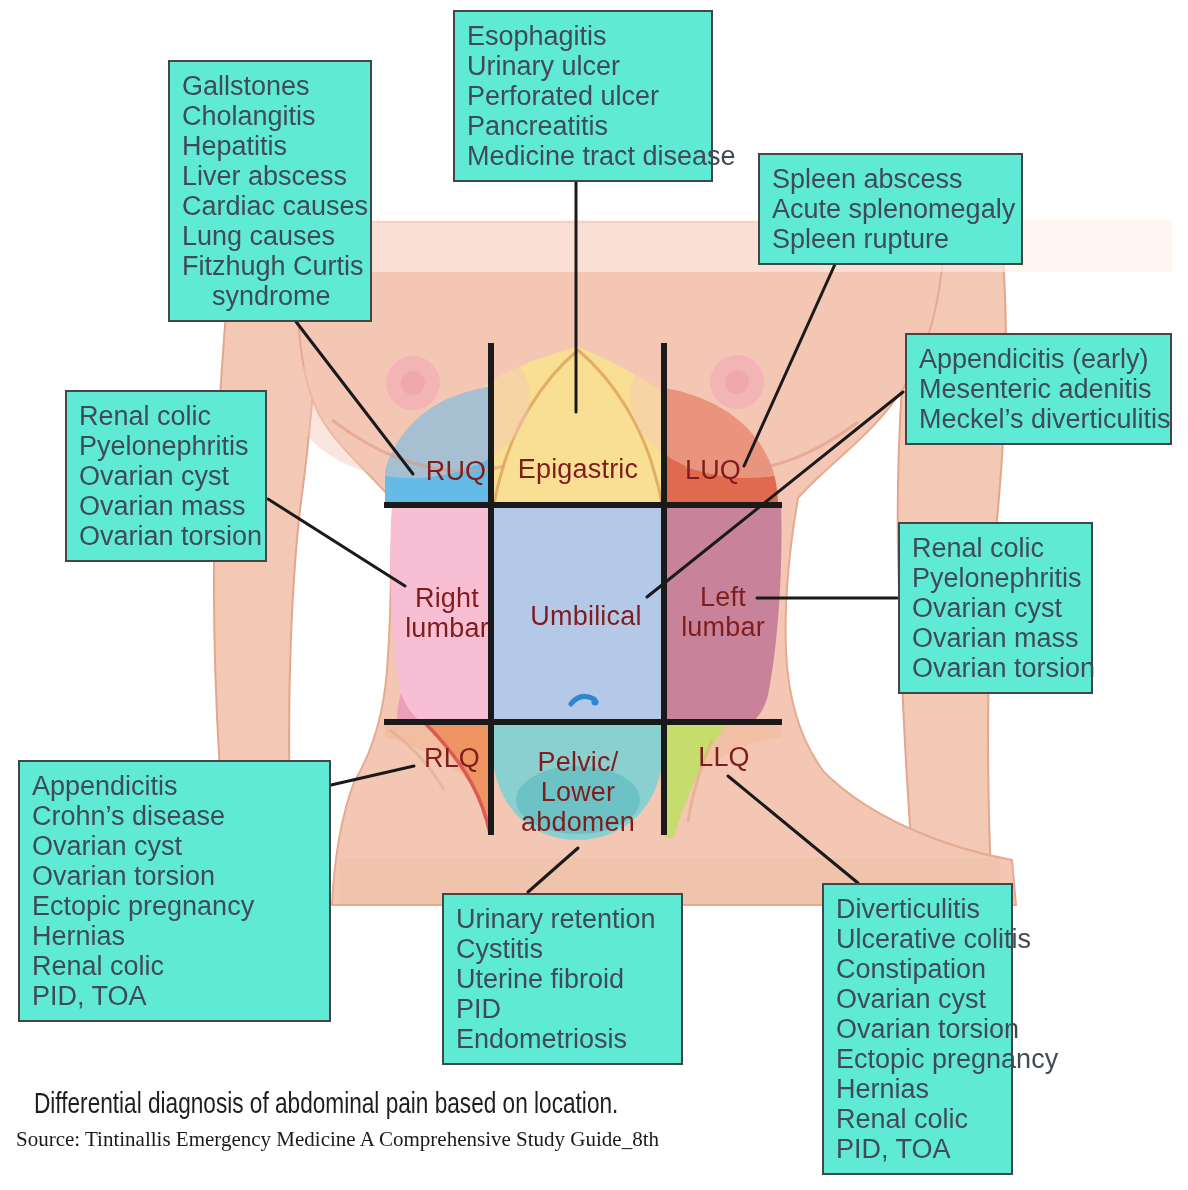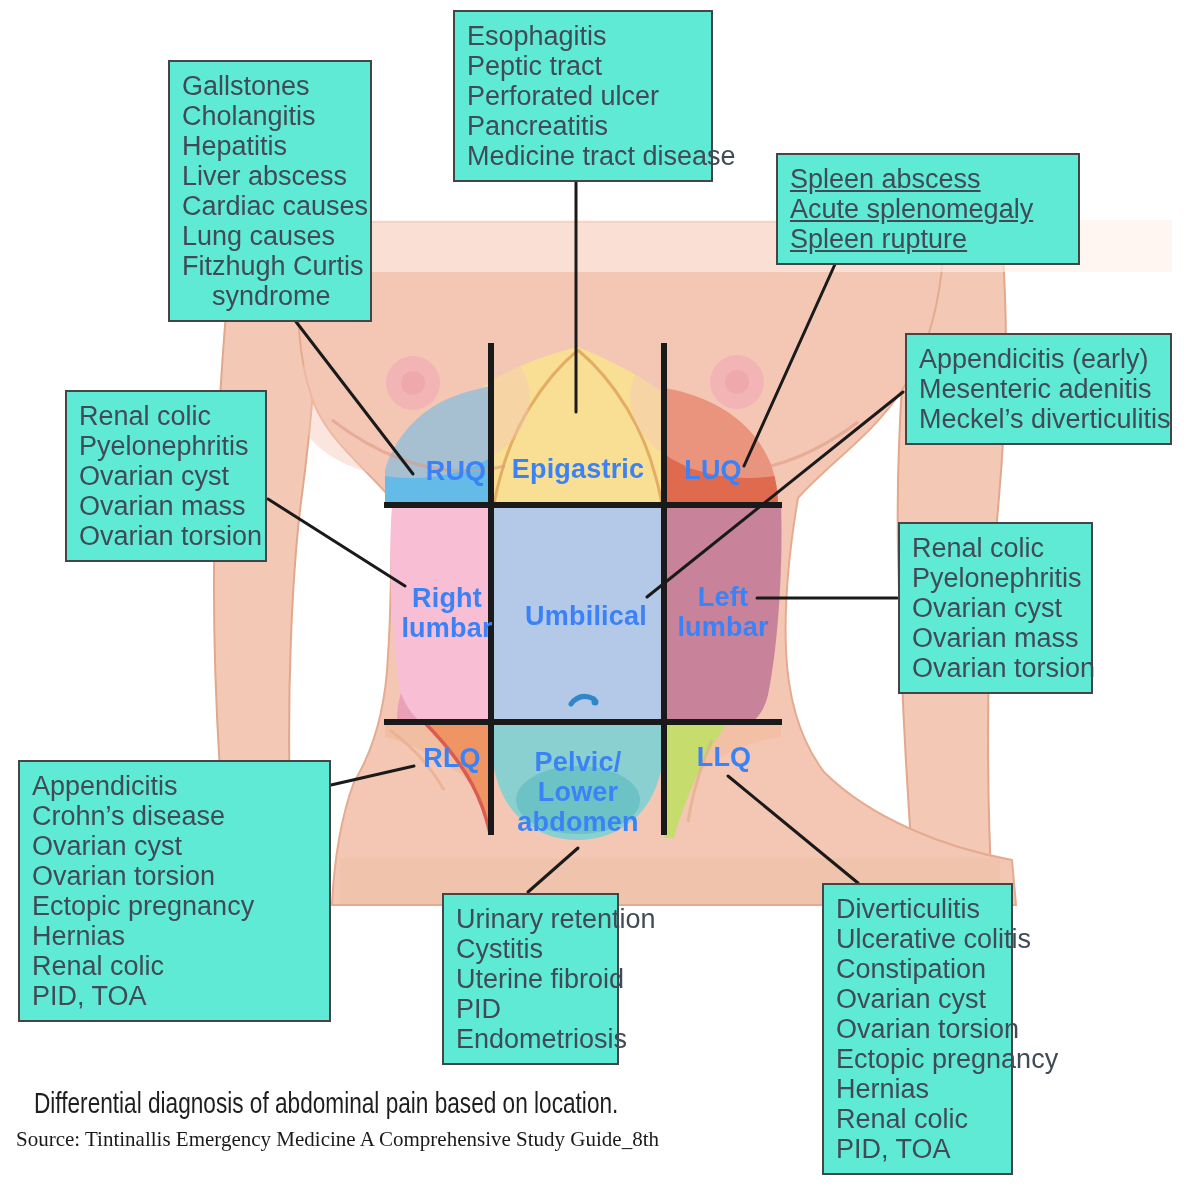"Peptic tract" div.box-line { text: Peptic tract -> Urinary ulcer }
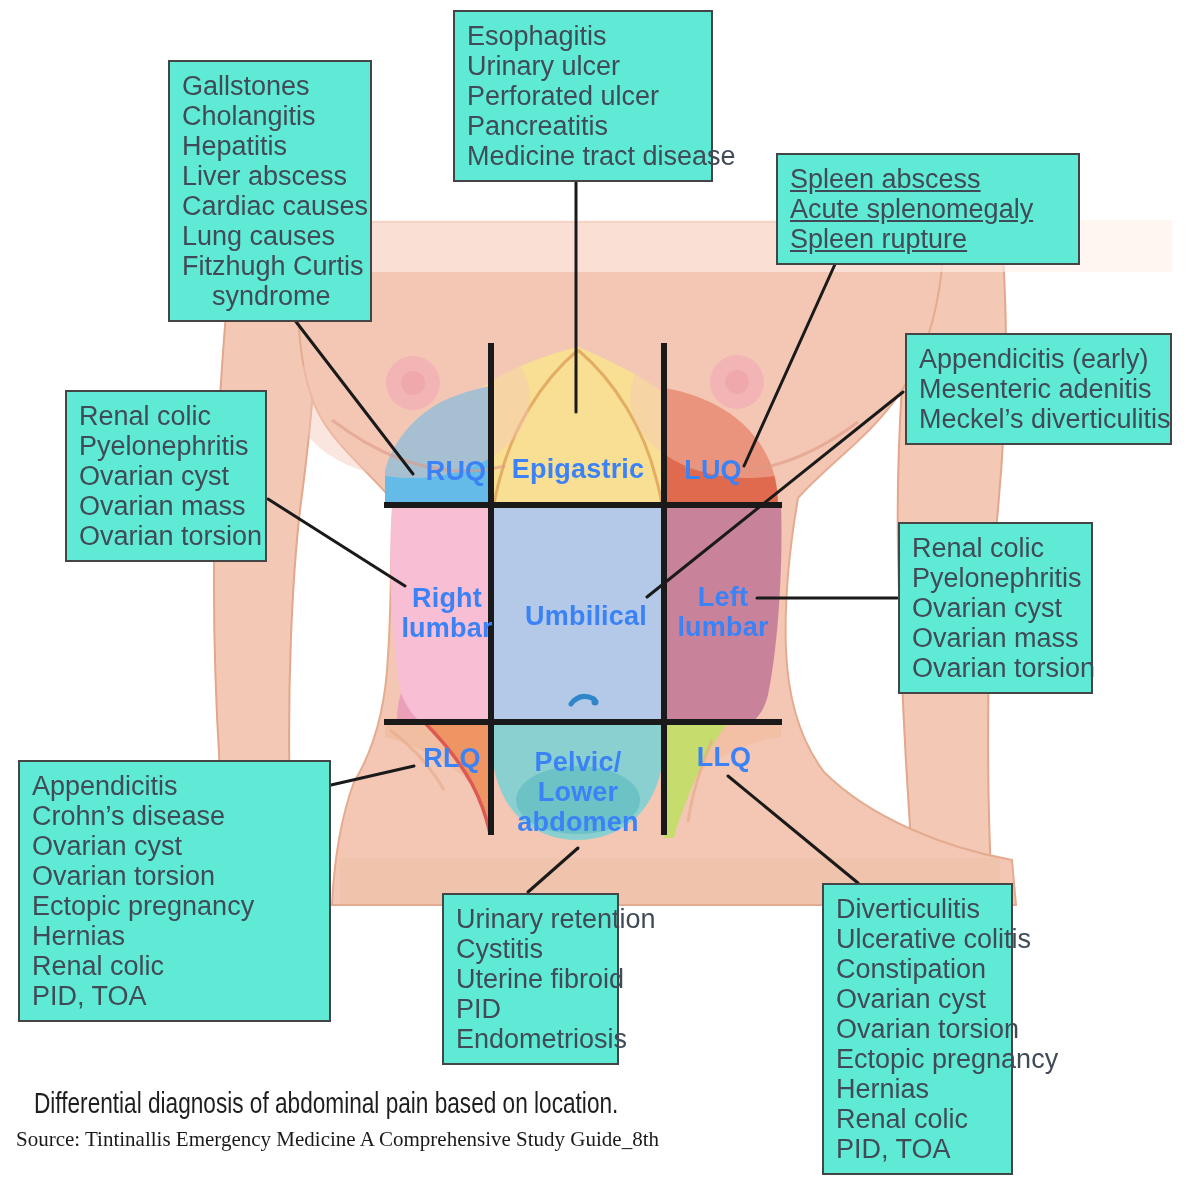"Spleen abscess" div.dx-box { left: 776px -> 758px; text-decoration: underline -> none; width: 304px -> 265px }
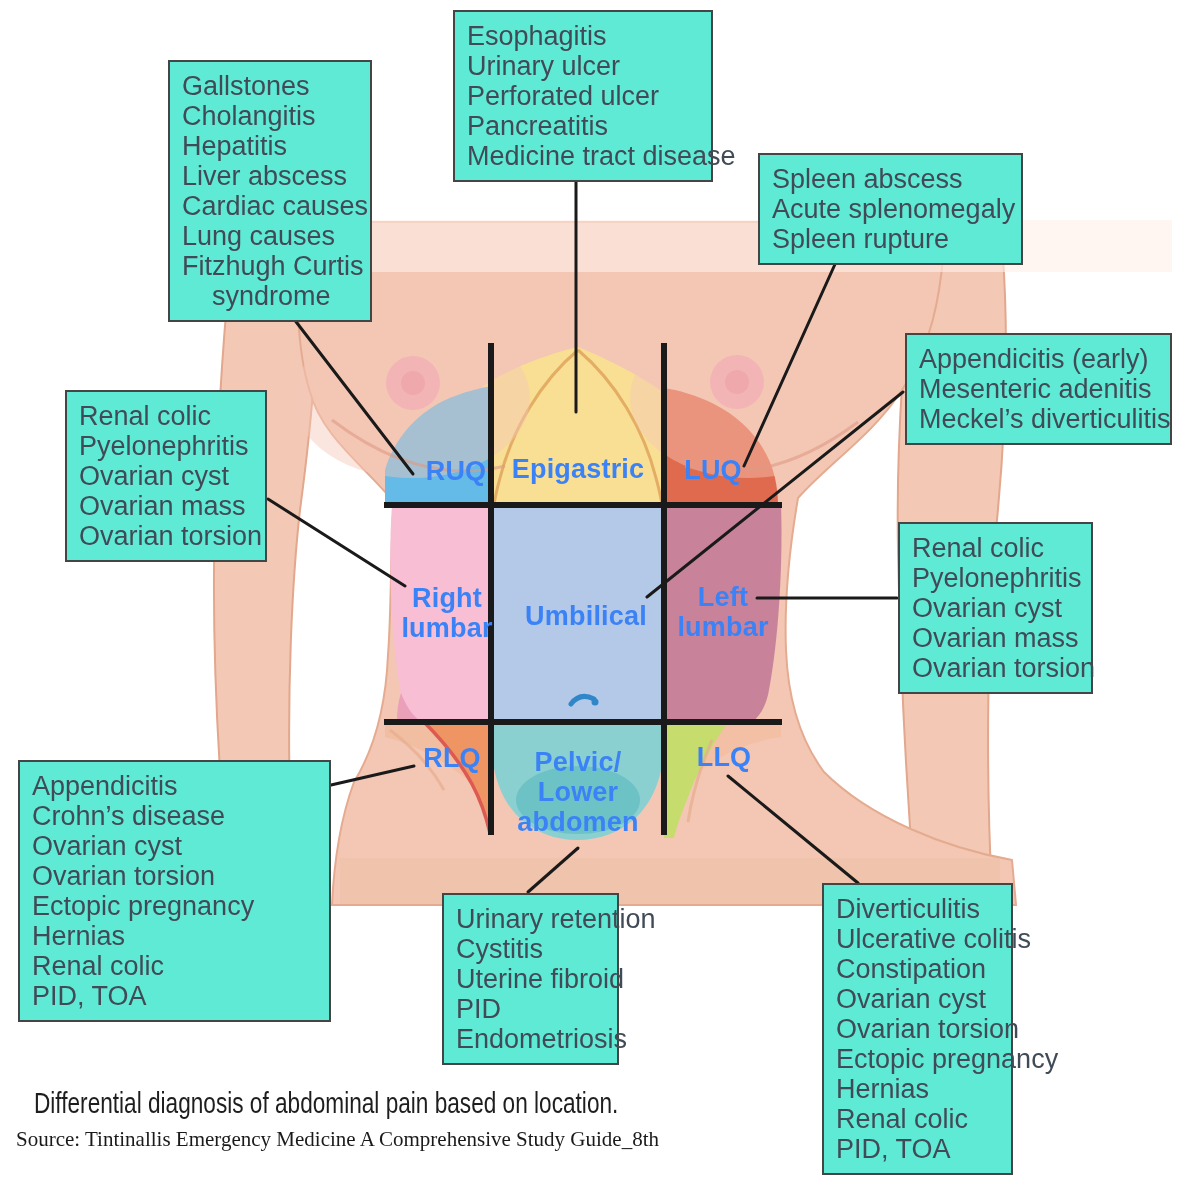"RUQ" .region-label { color: #3b82f6 -> #7f1d1d; font-weight: bold -> normal }
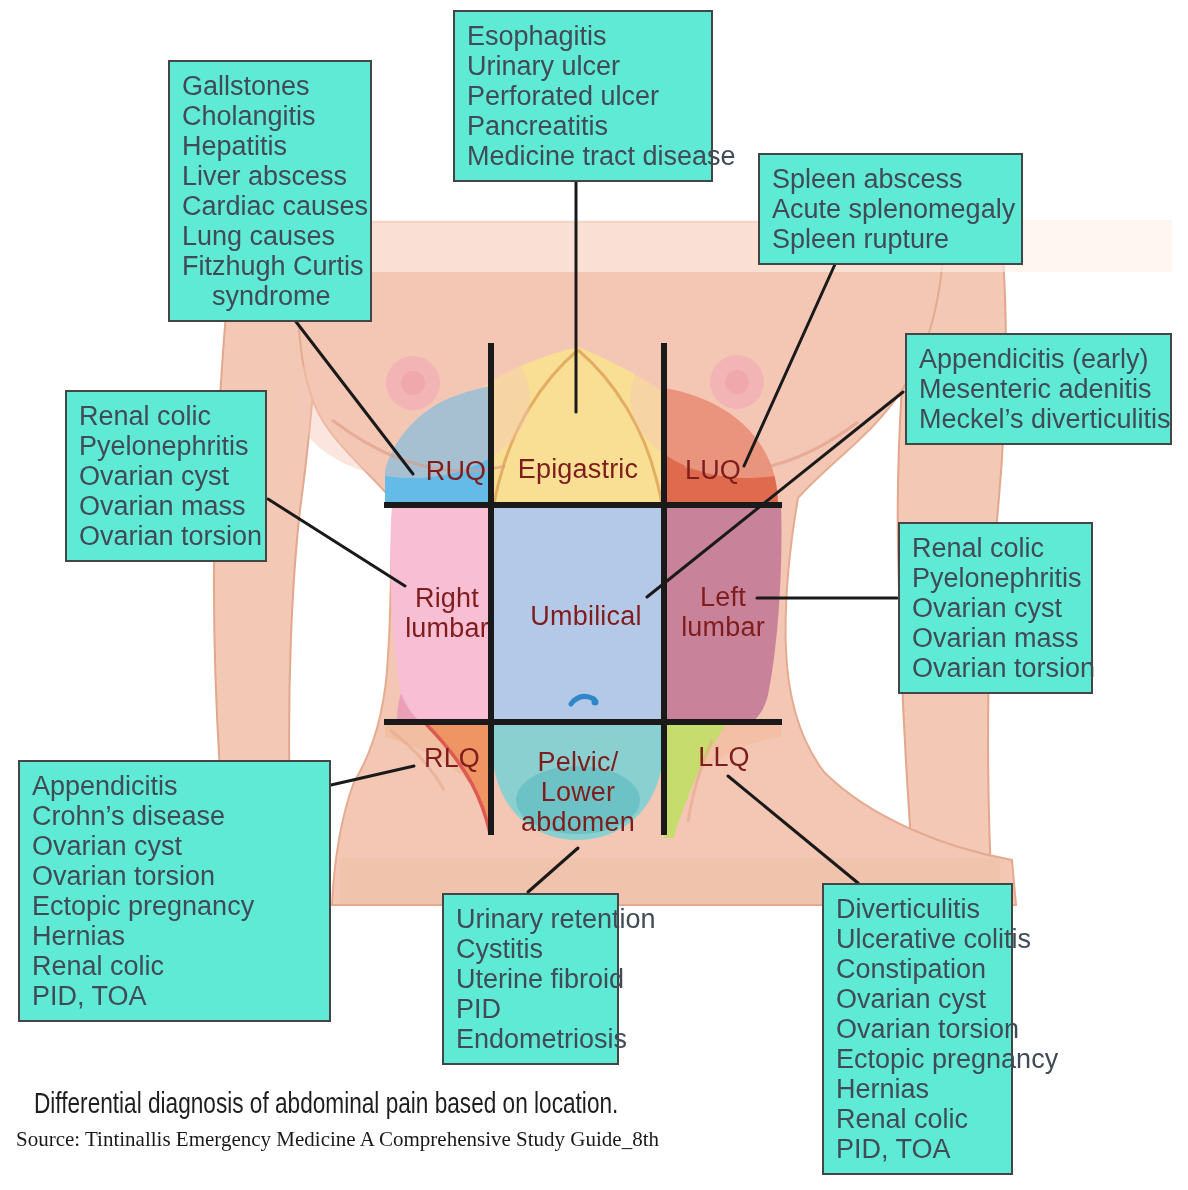"Urinary retention" div.dx-box { width: 177px -> 241px }
